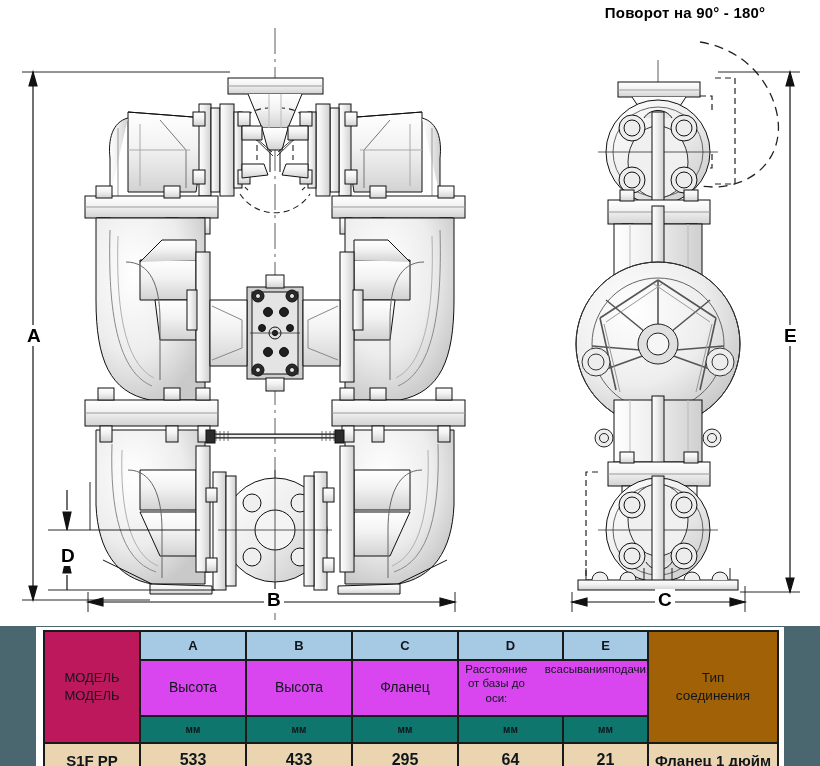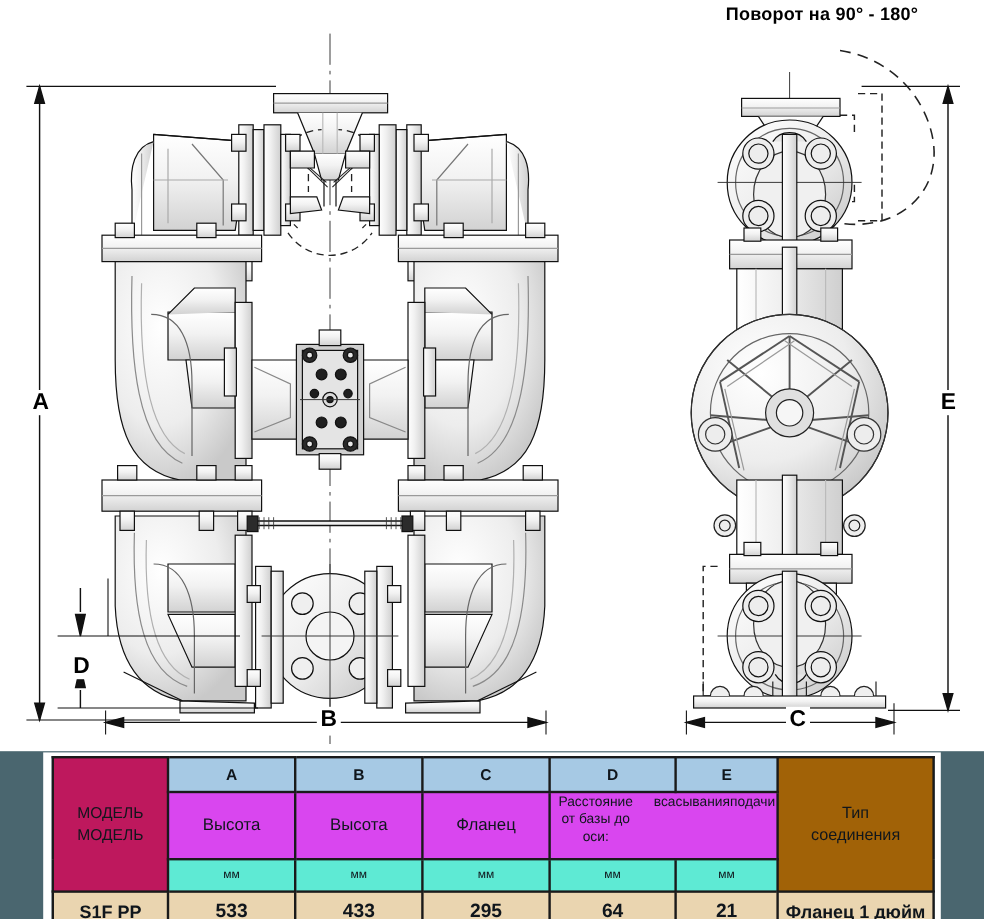"мм" .unit-cell { background: #5eead4 -> #0f766e; font-weight: normal -> bold }
